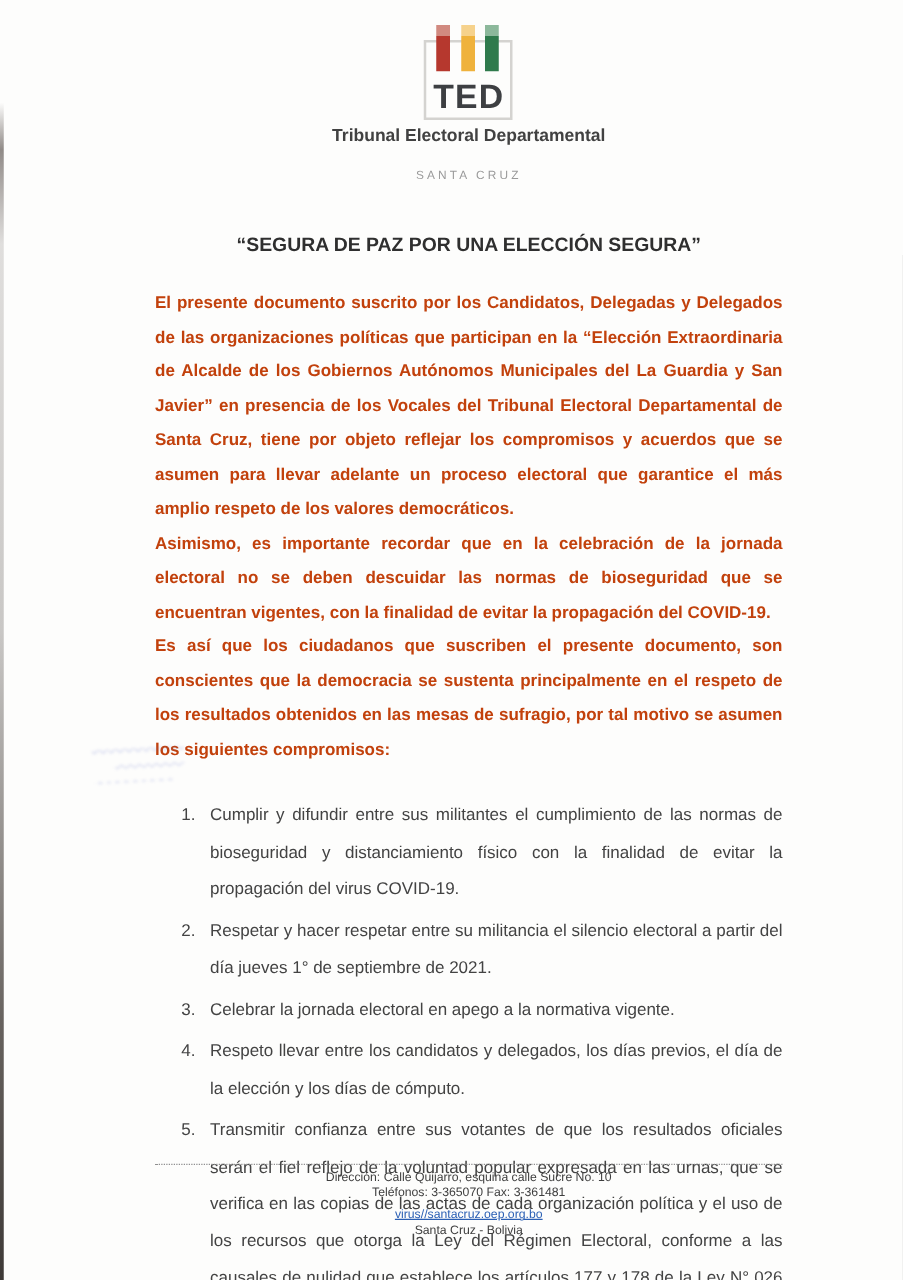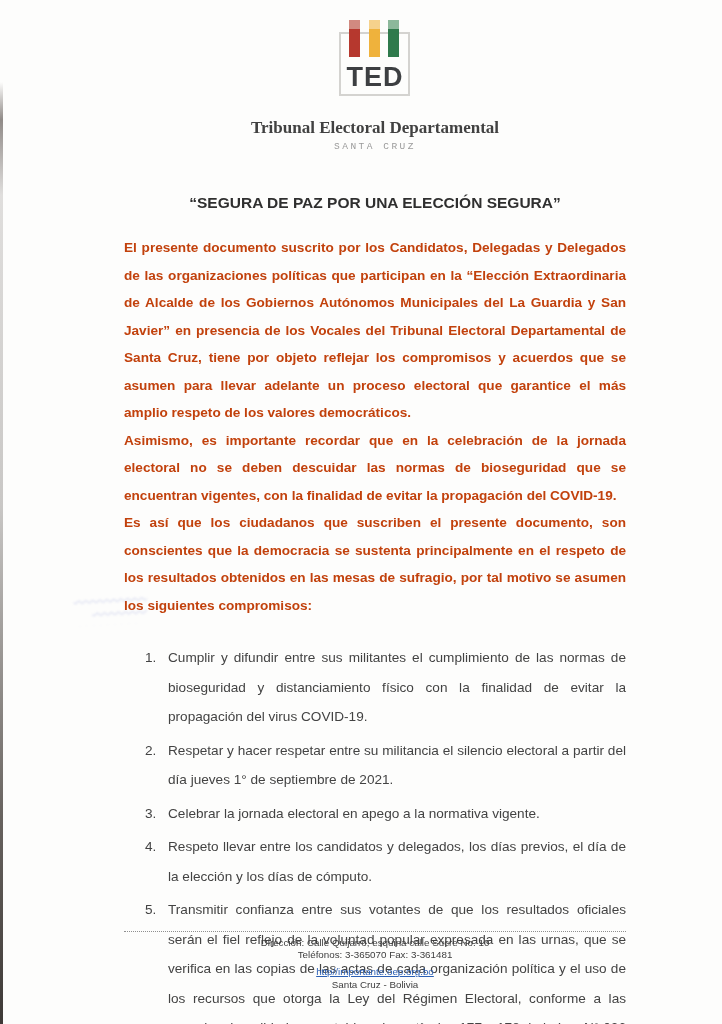"Tribunal Electoral Departamental" .org-name { font-family: Liberation Serif, serif -> none; font-size: 17px -> 14px; margin-top: 22px -> 4px }
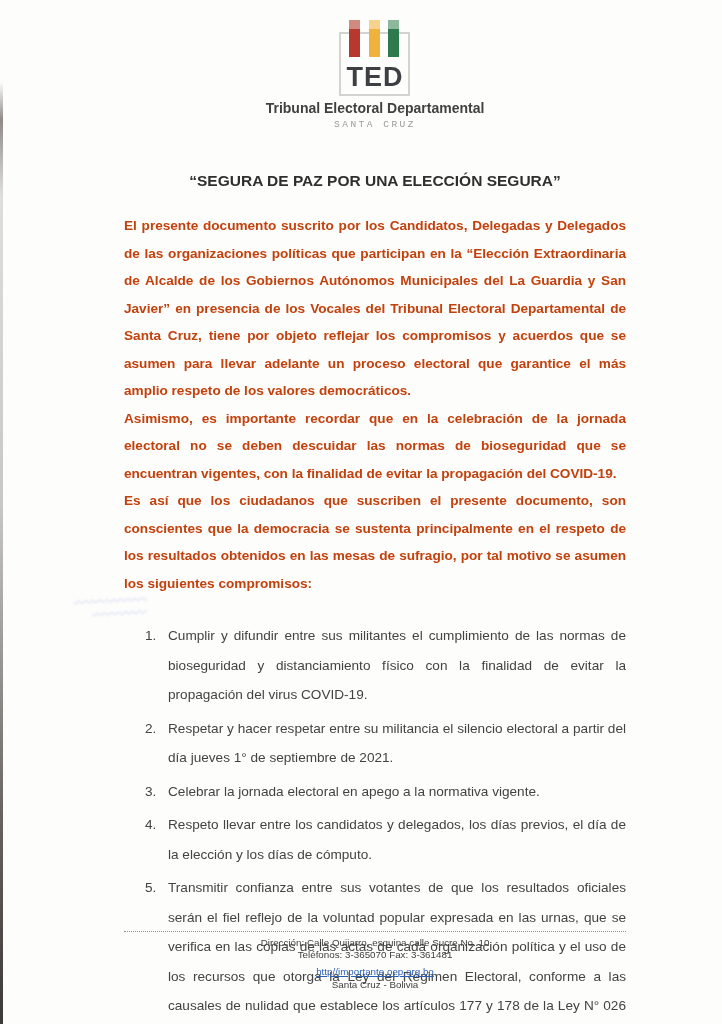"SANTA CRUZ" .org-loc { font-family: Liberation Mono, monospace -> none; margin-top: 3px -> 19px }
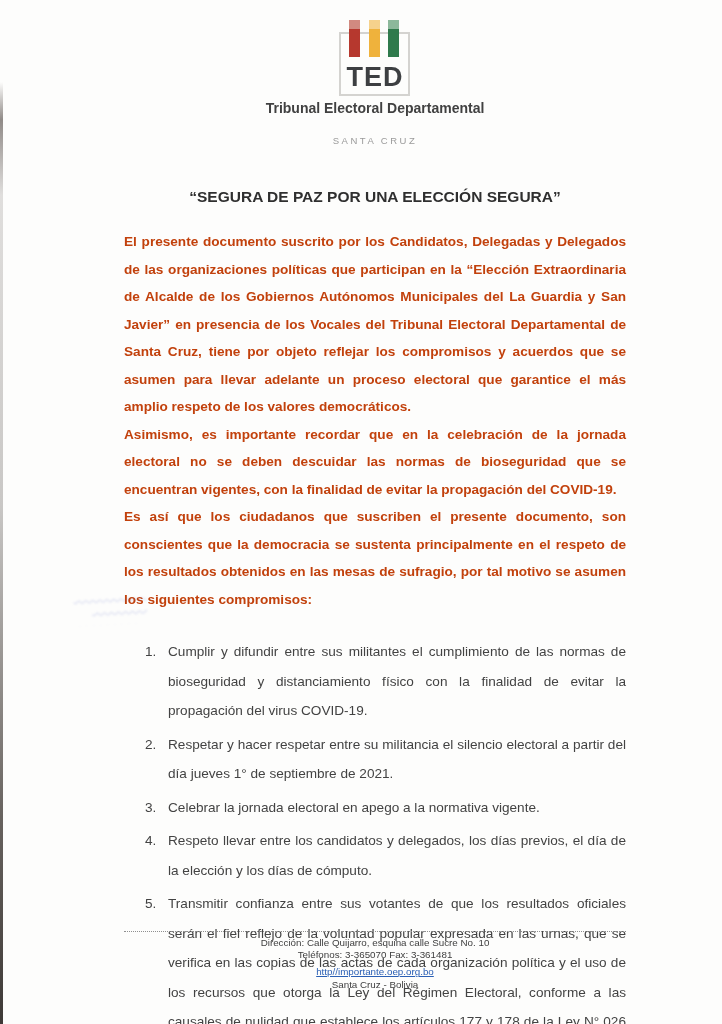"http//importante.oep.org.bo" a.footer-link { text: http//importante.oep.org.bo -> virus//santacruz.oep.org.bo }
